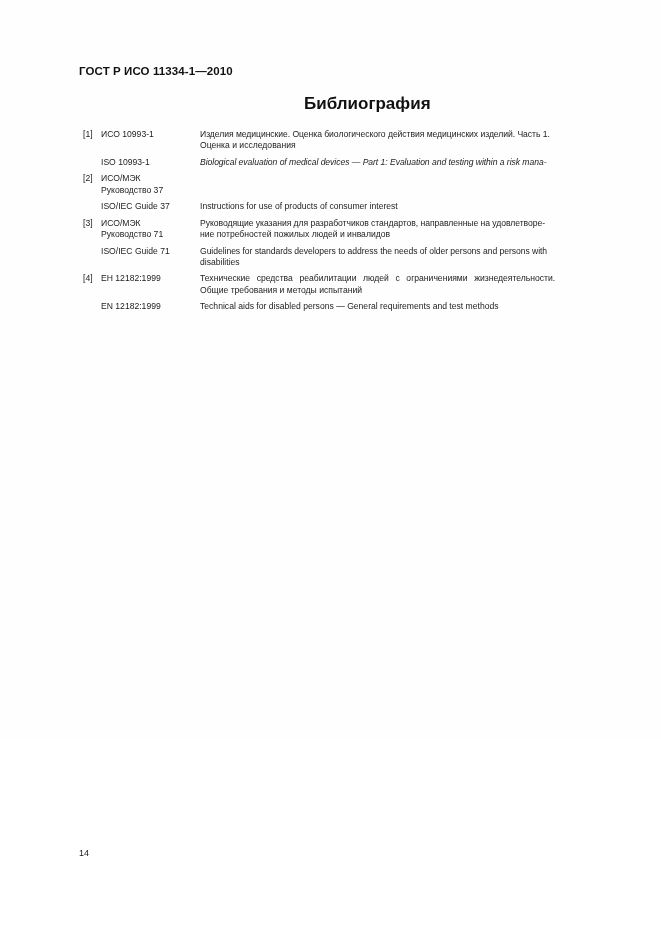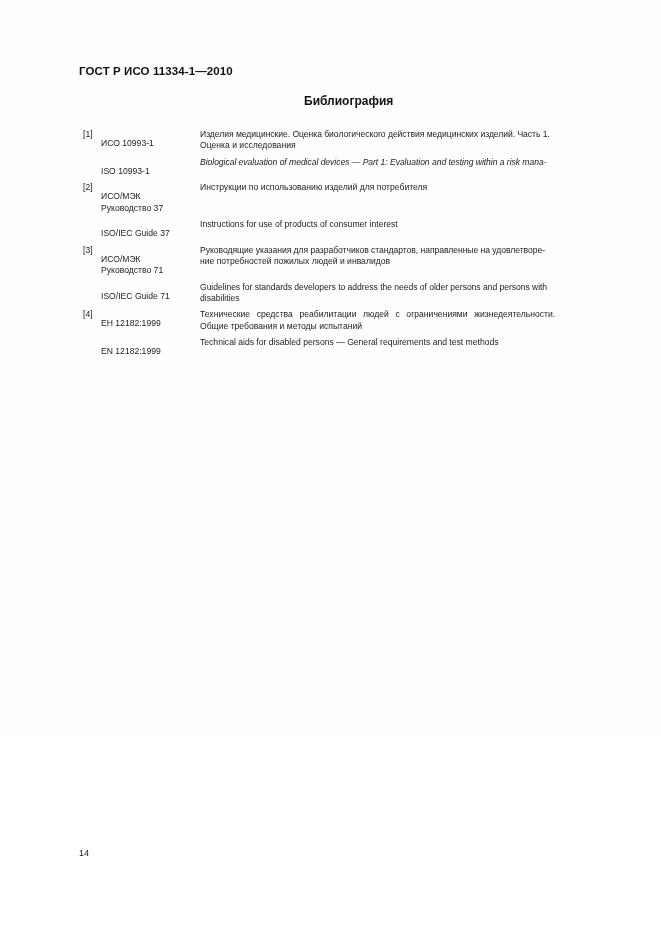"Библиография" .section-title { font-size: 12px -> 17px }
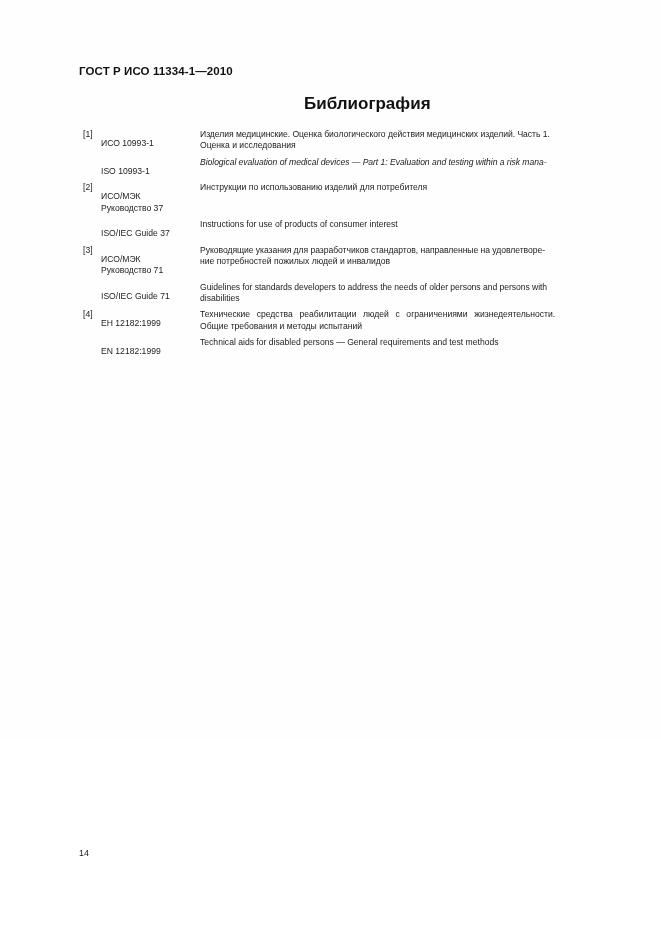"ИСО 10993-1" .ref { margin-top: 9px -> none }
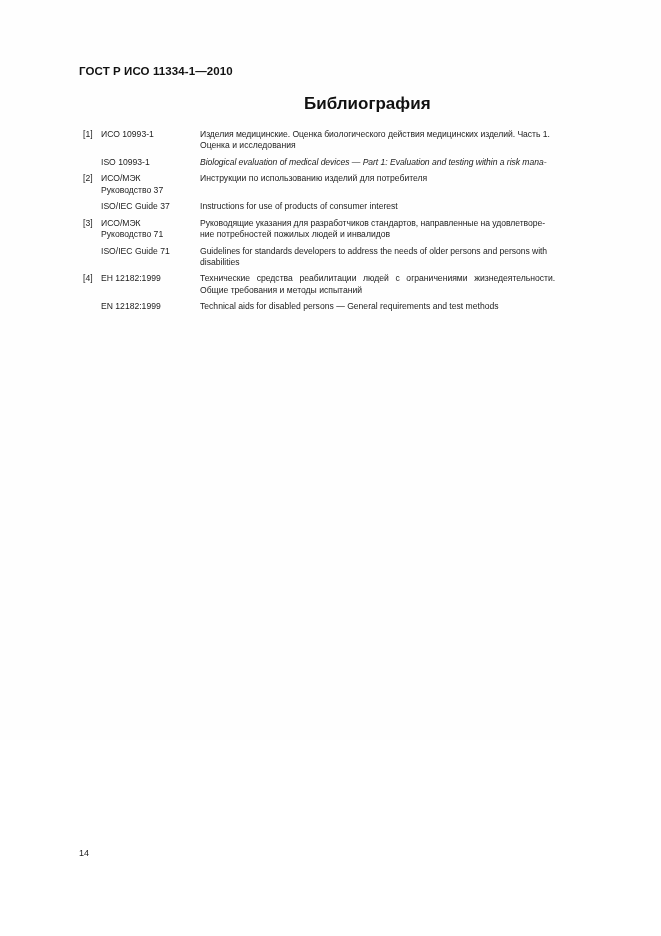"Инструкции по использованию изделий для" div.title { html: <div> <div>Инструкции по использованию изделий для потребителя</div> </div> -> none }
